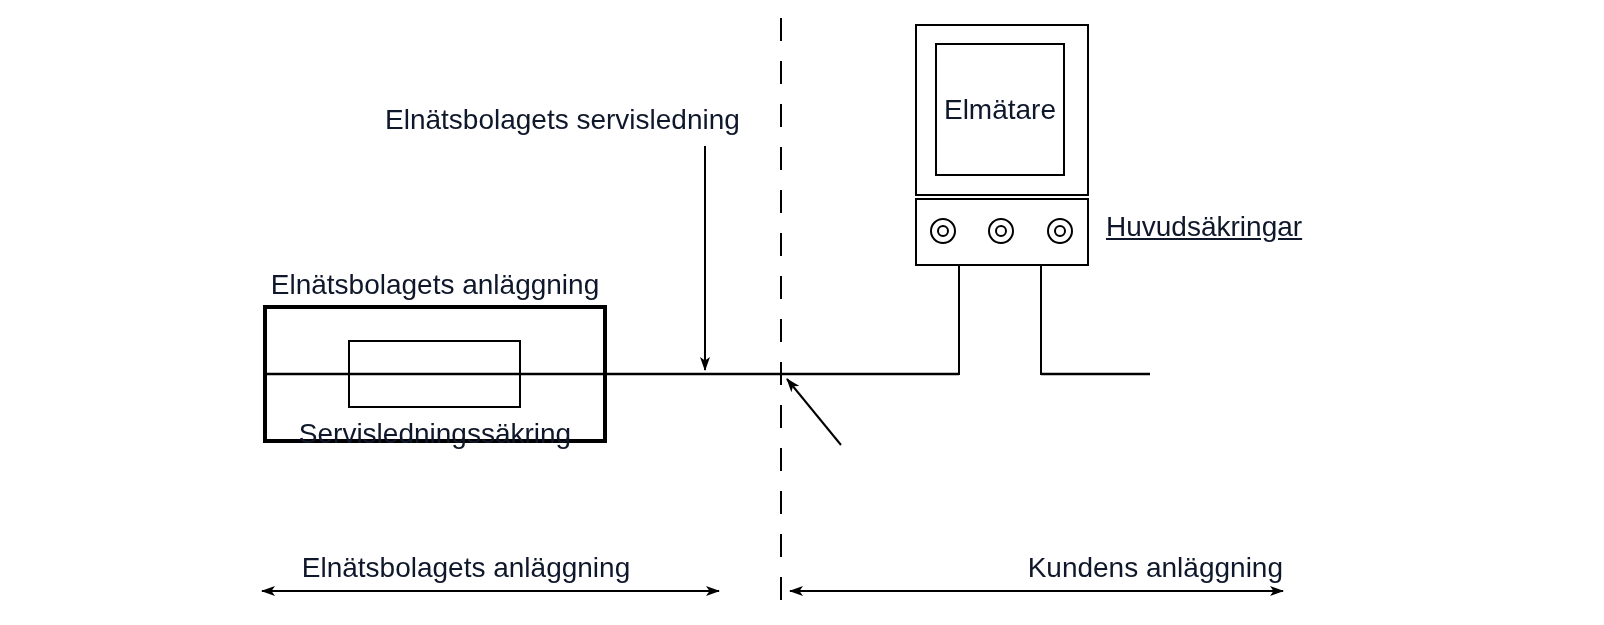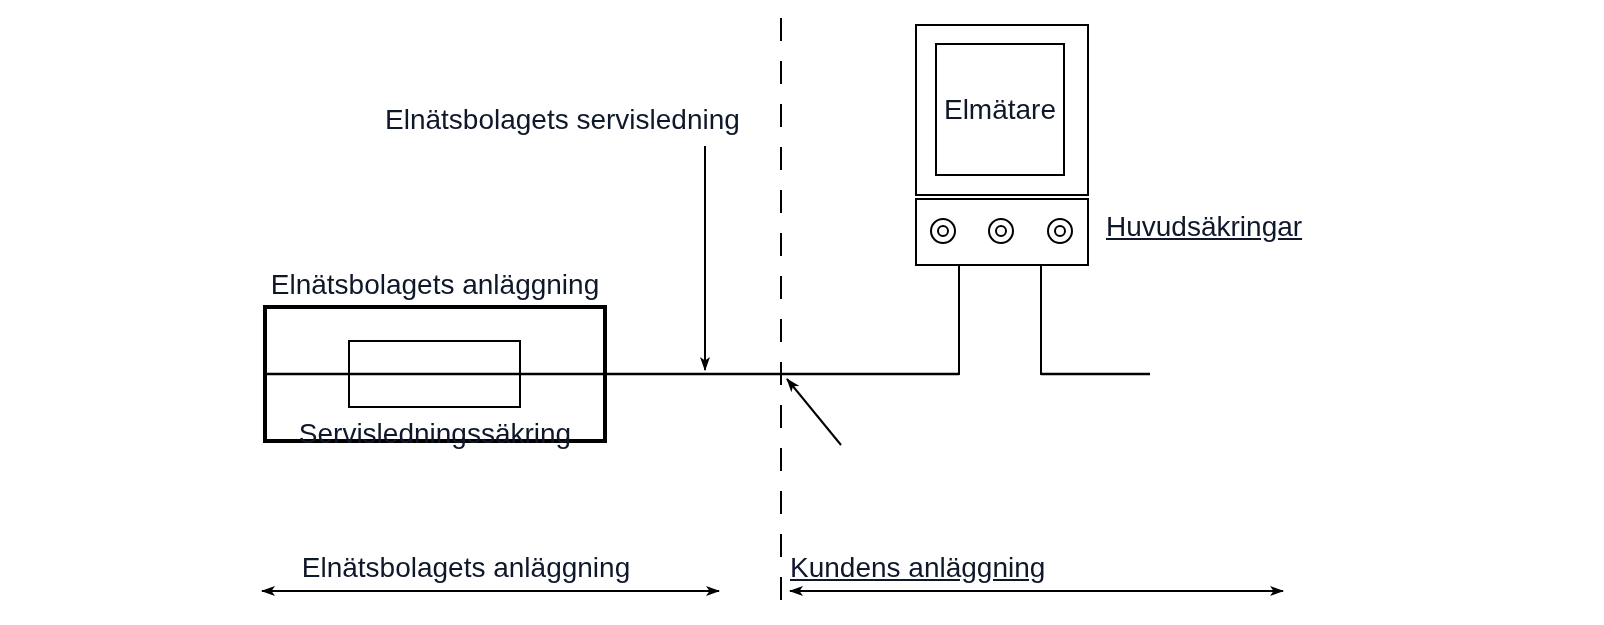"Kundens anläggning" .lbl-right-zone { text-align: left -> right; text-decoration: underline -> none }
